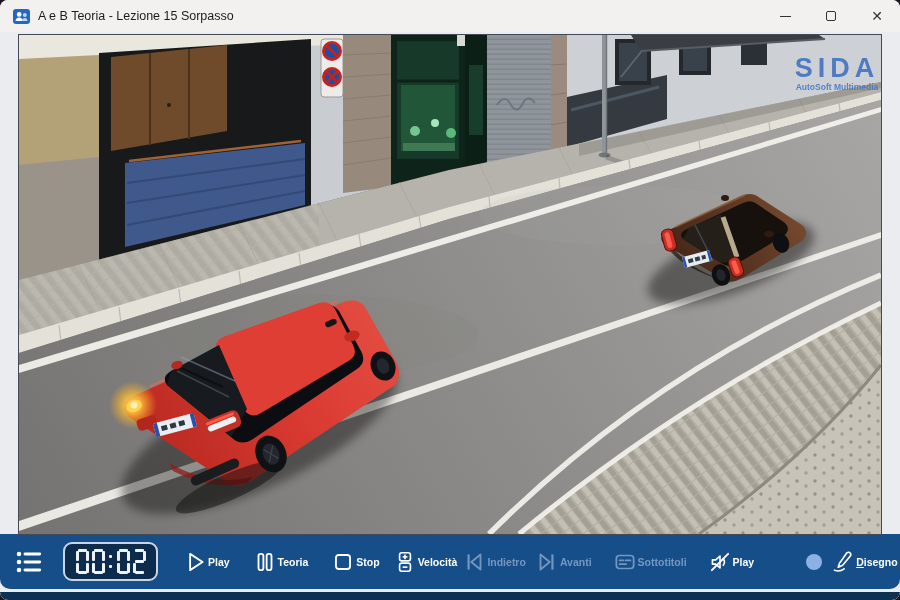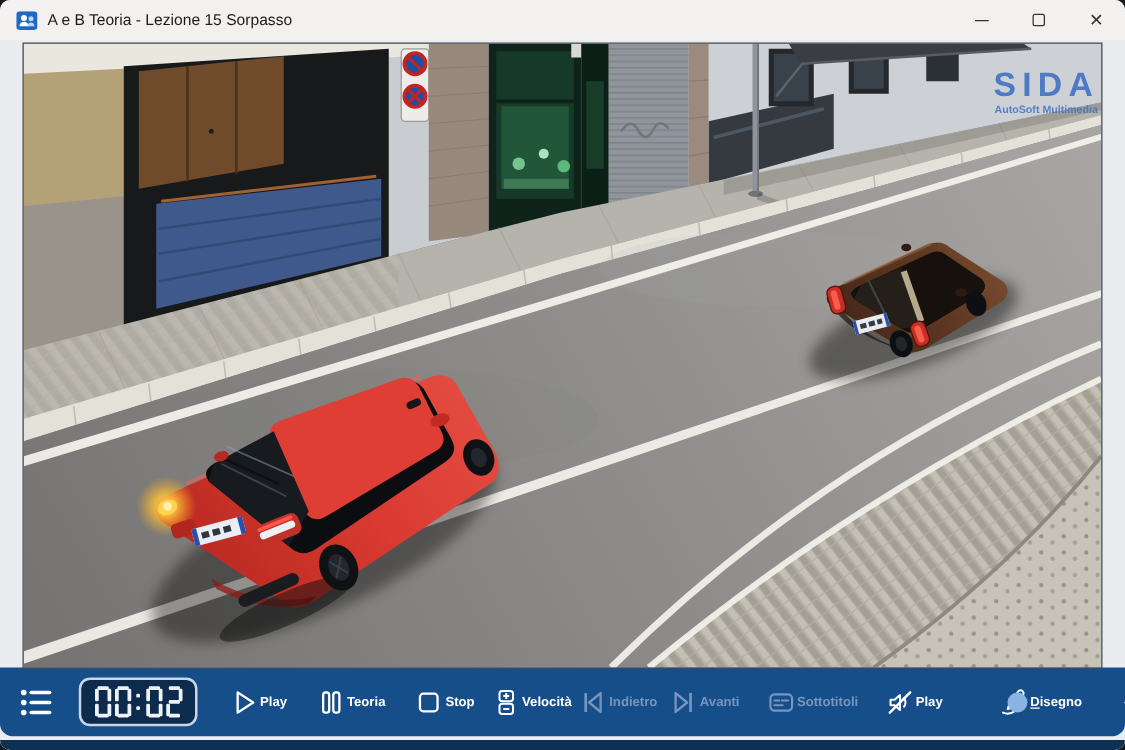"Disegno" div.tb-btn { margin-left: none -> 32px }
